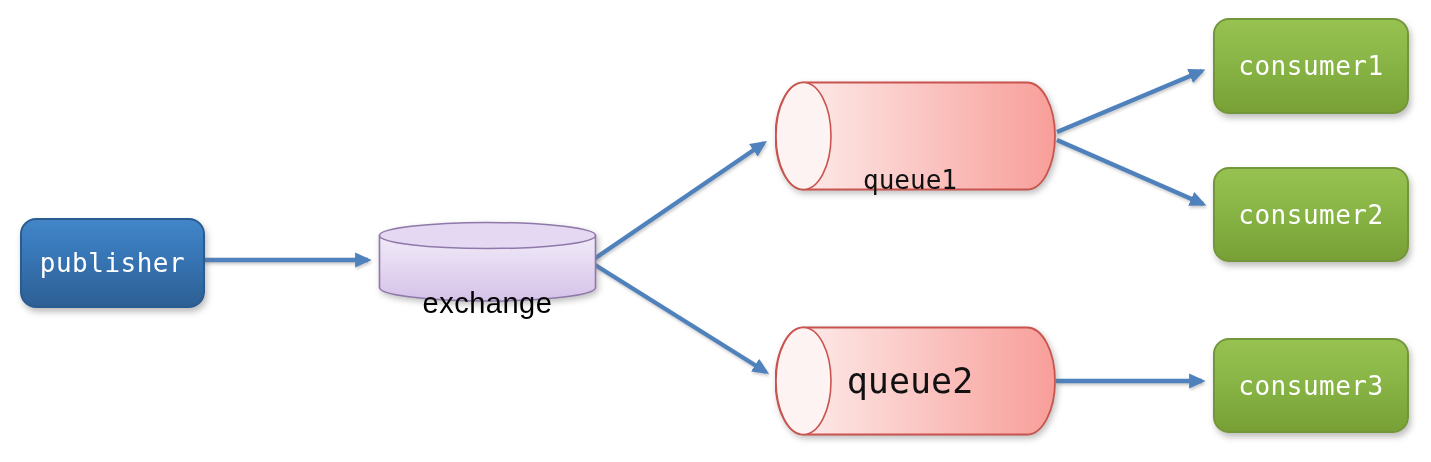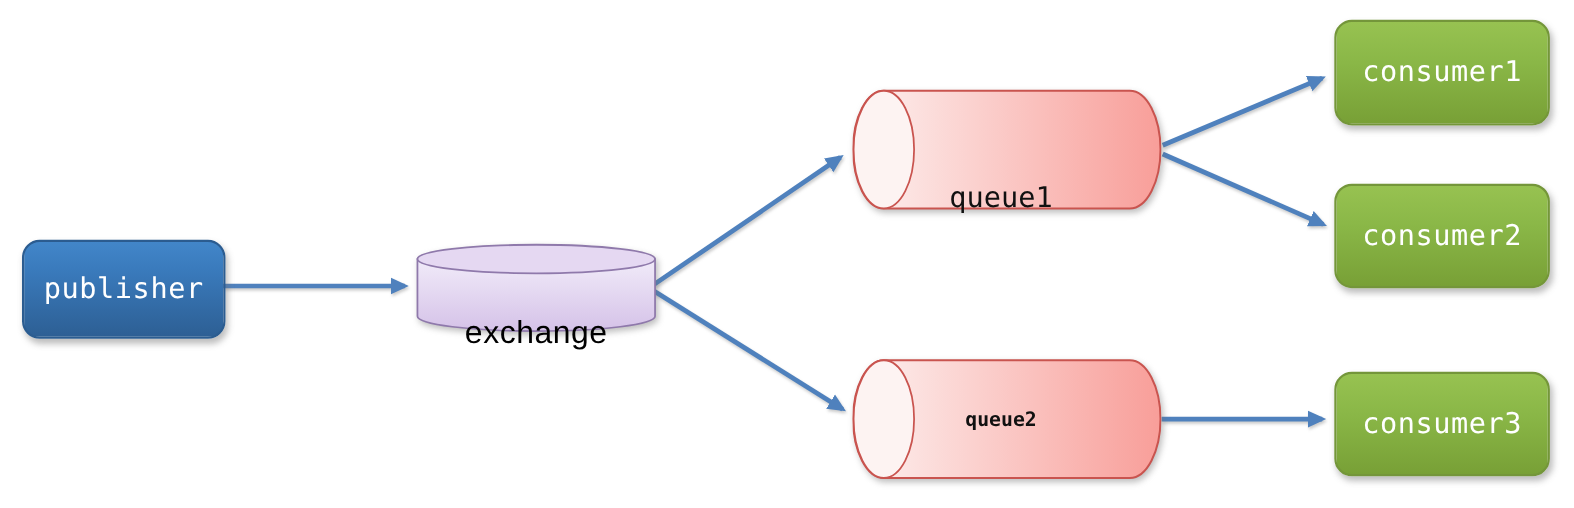"queue2" .label-queue2 { font-size: 18px -> 35px; font-weight: bold -> none }
